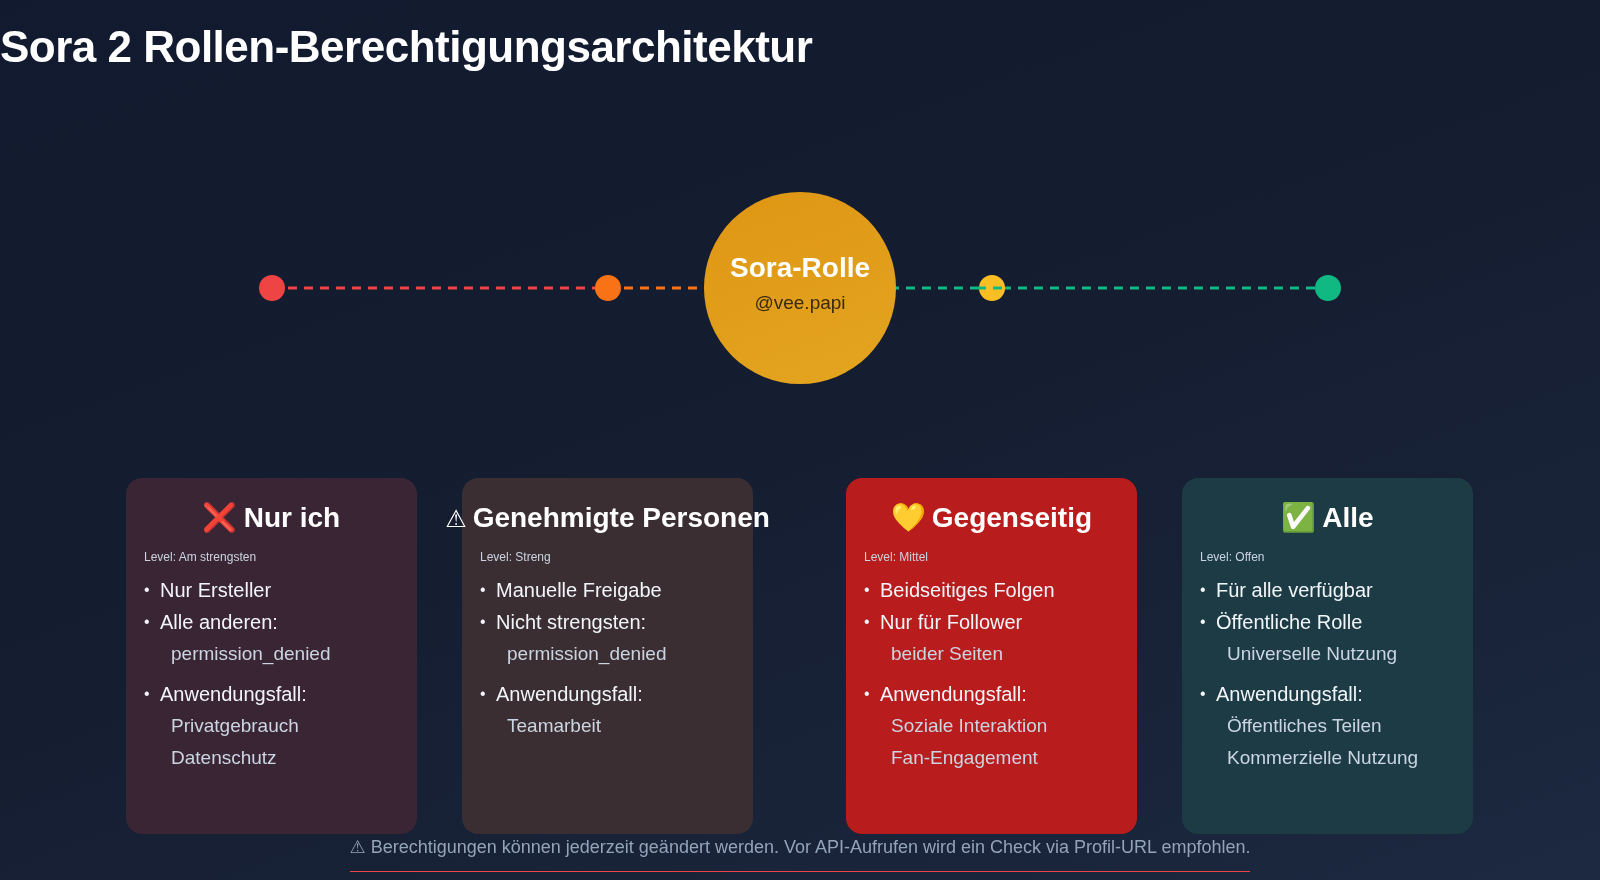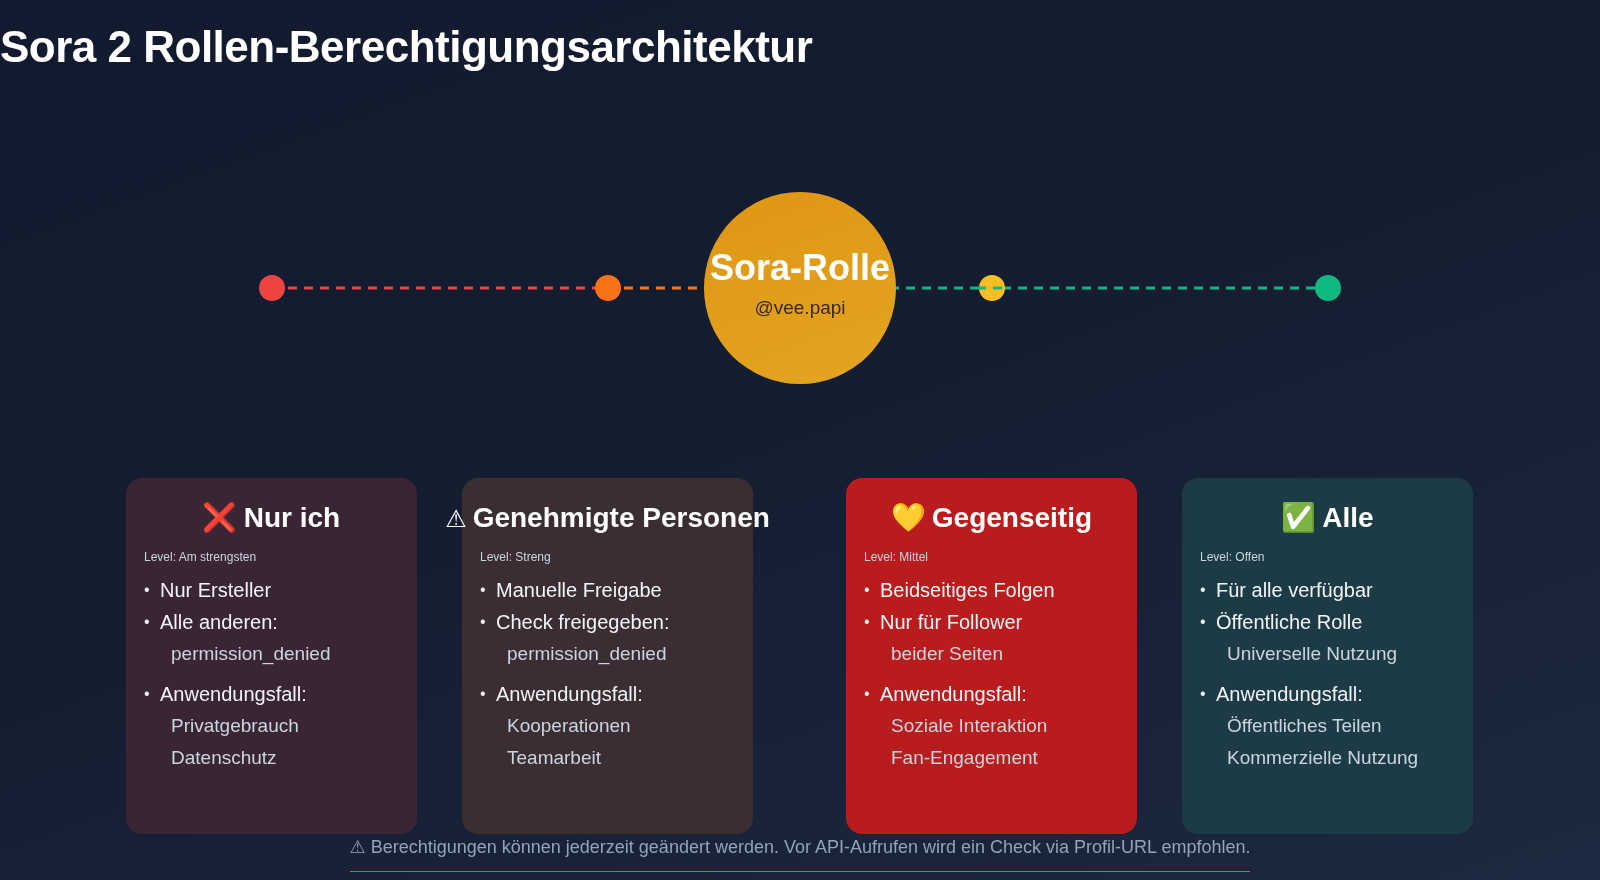"Sora-Rolle" .center-title { font-size: 36px -> 28px }
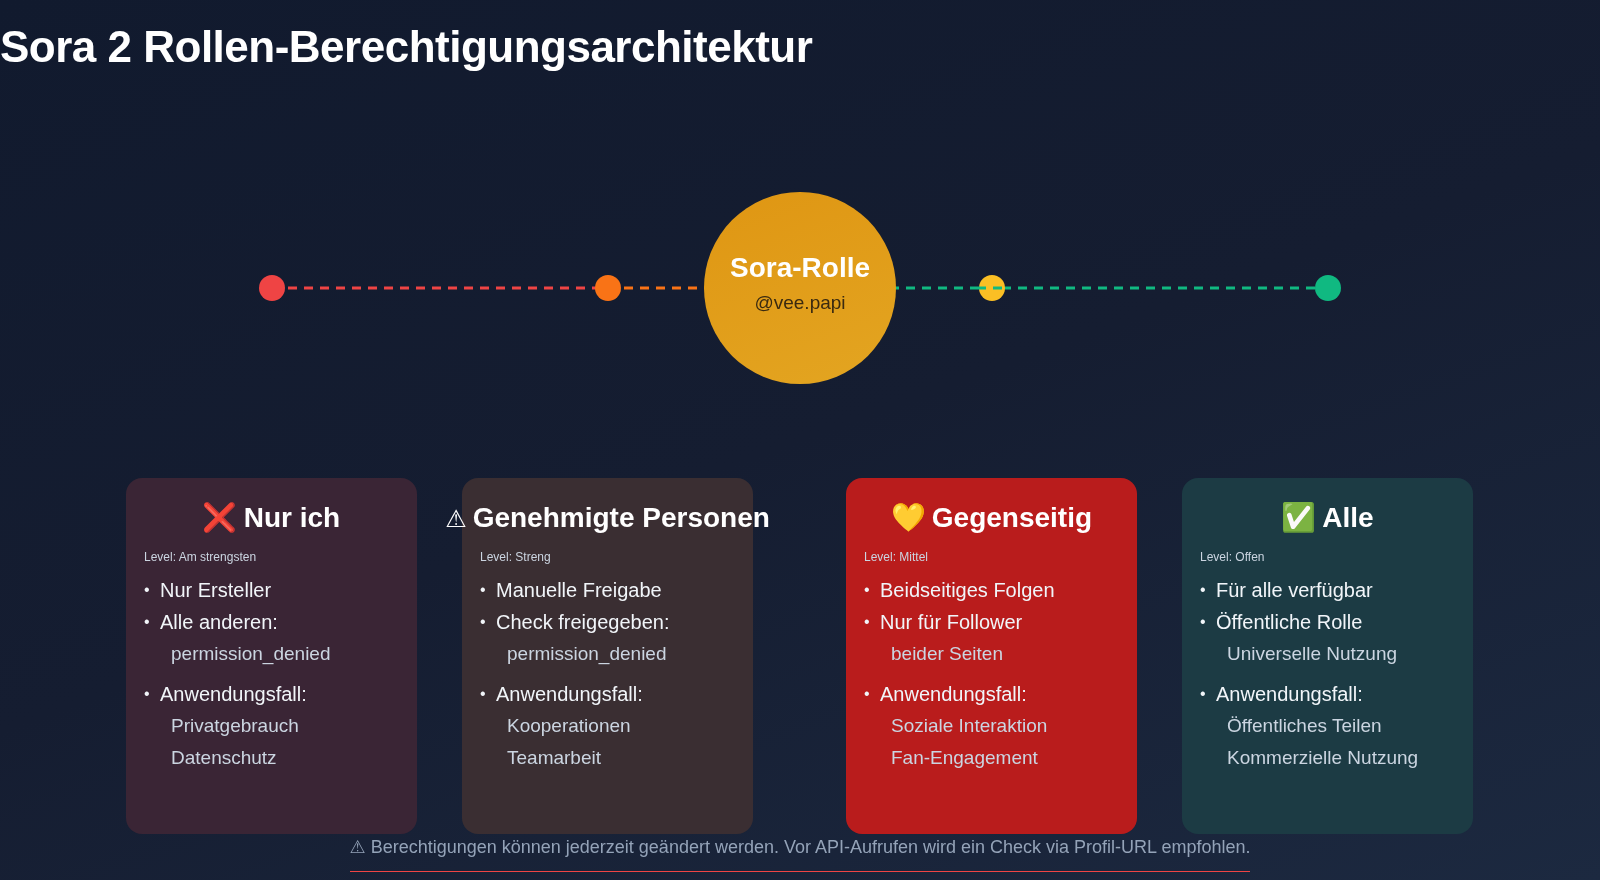"Check freigegeben:" span { text: Check freigegeben -> Nicht strengsten }
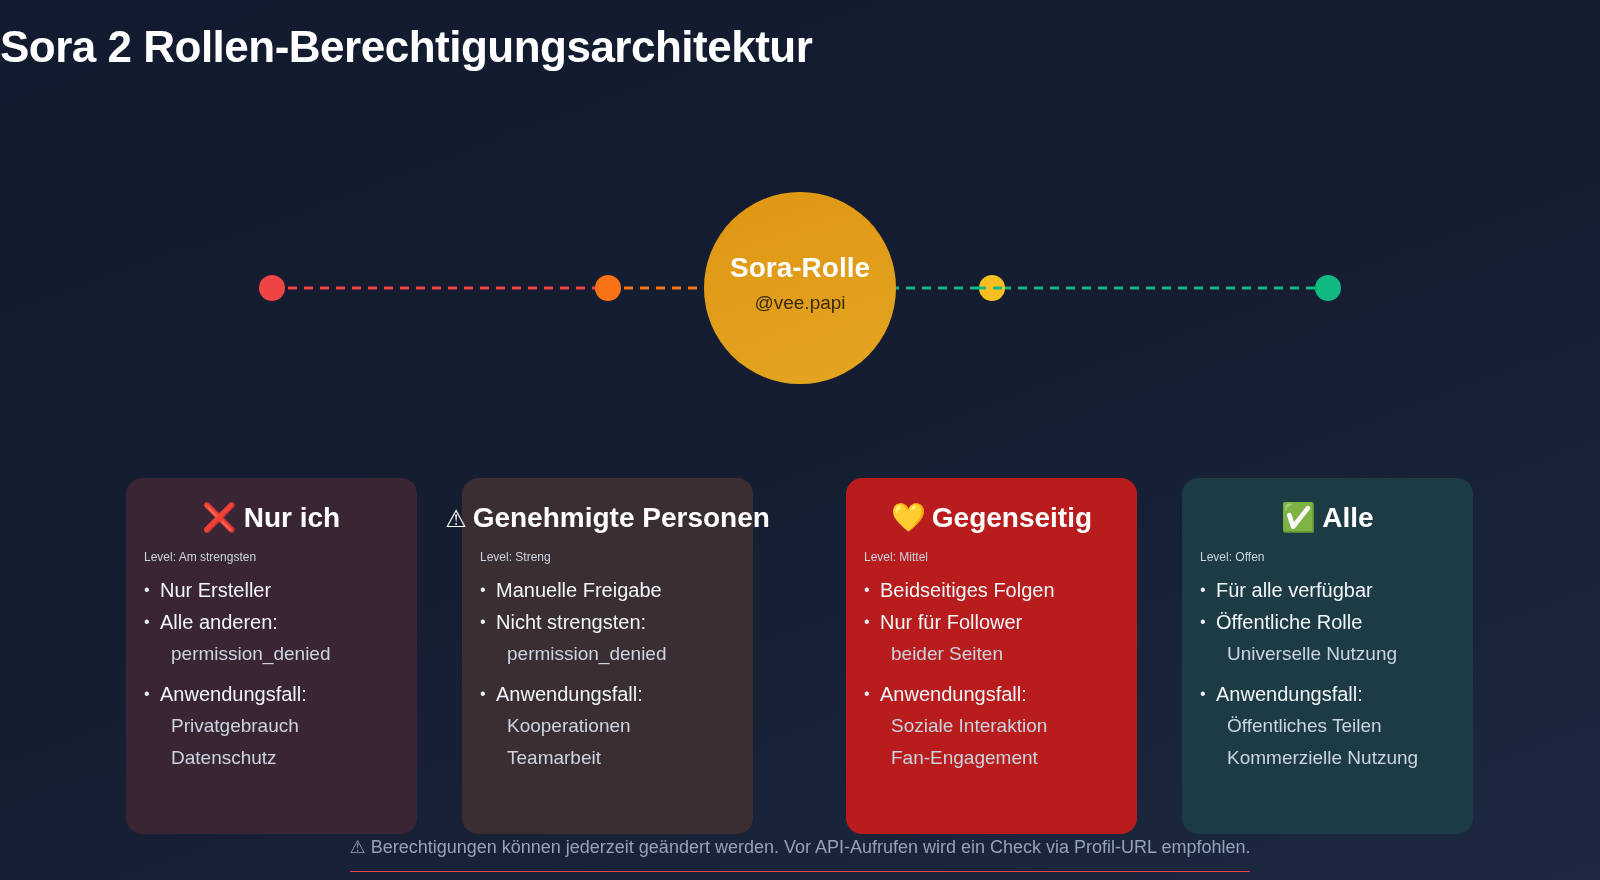"Kooperationen" div.sub { html: <div>Kooperationen</div> -> none }
